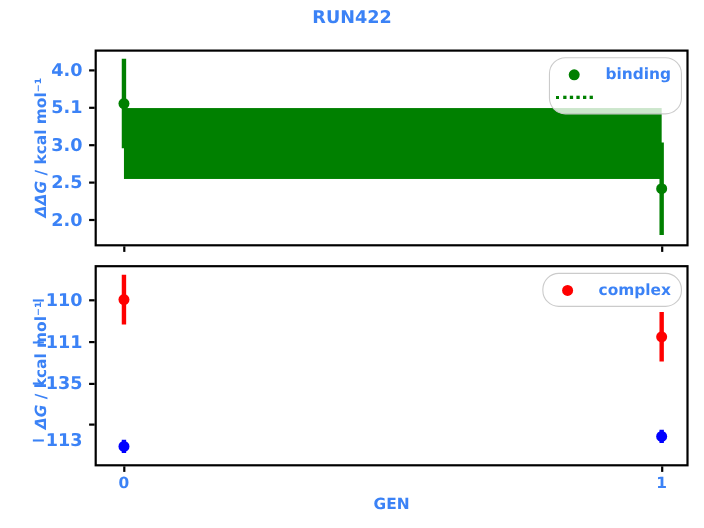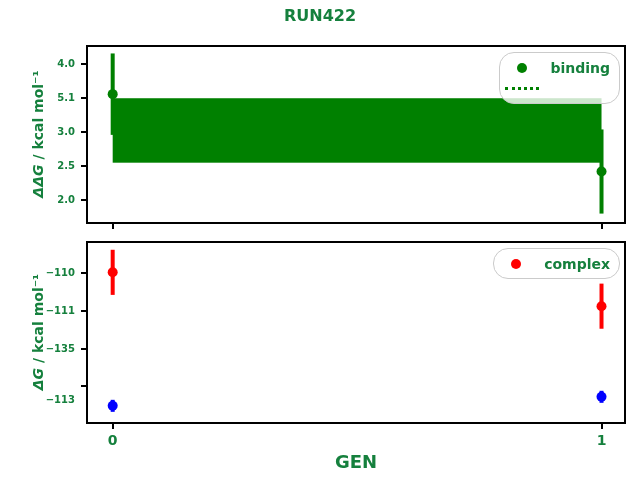"RUN422" .figure { color: #15803d -> #3b82f6 }
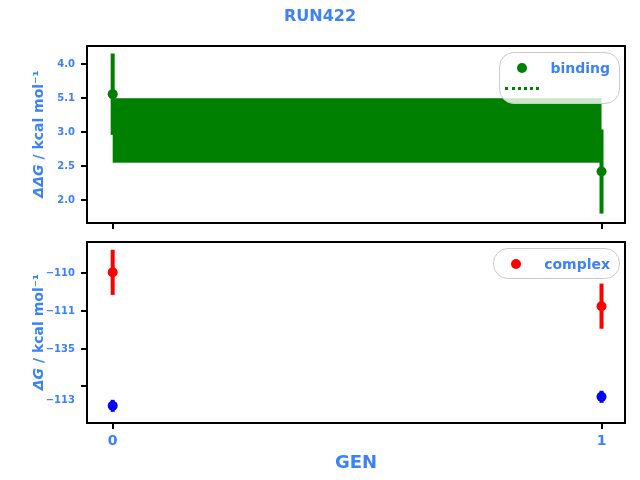"4.0" .ytick-label { font-size: 10px -> 16px }
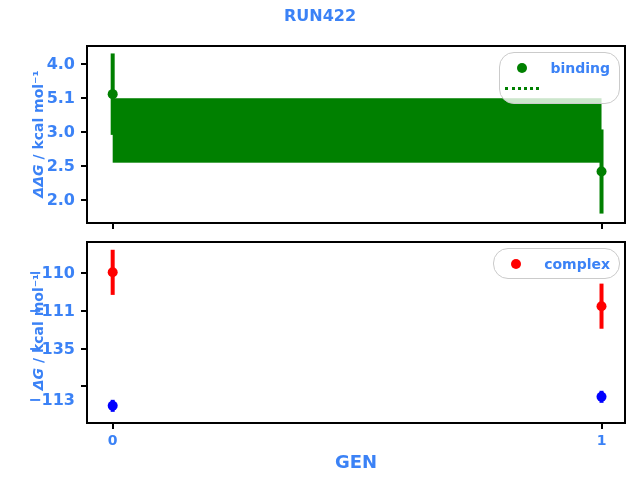"GEN" .xlabel { font-size: 18px -> 14px }
